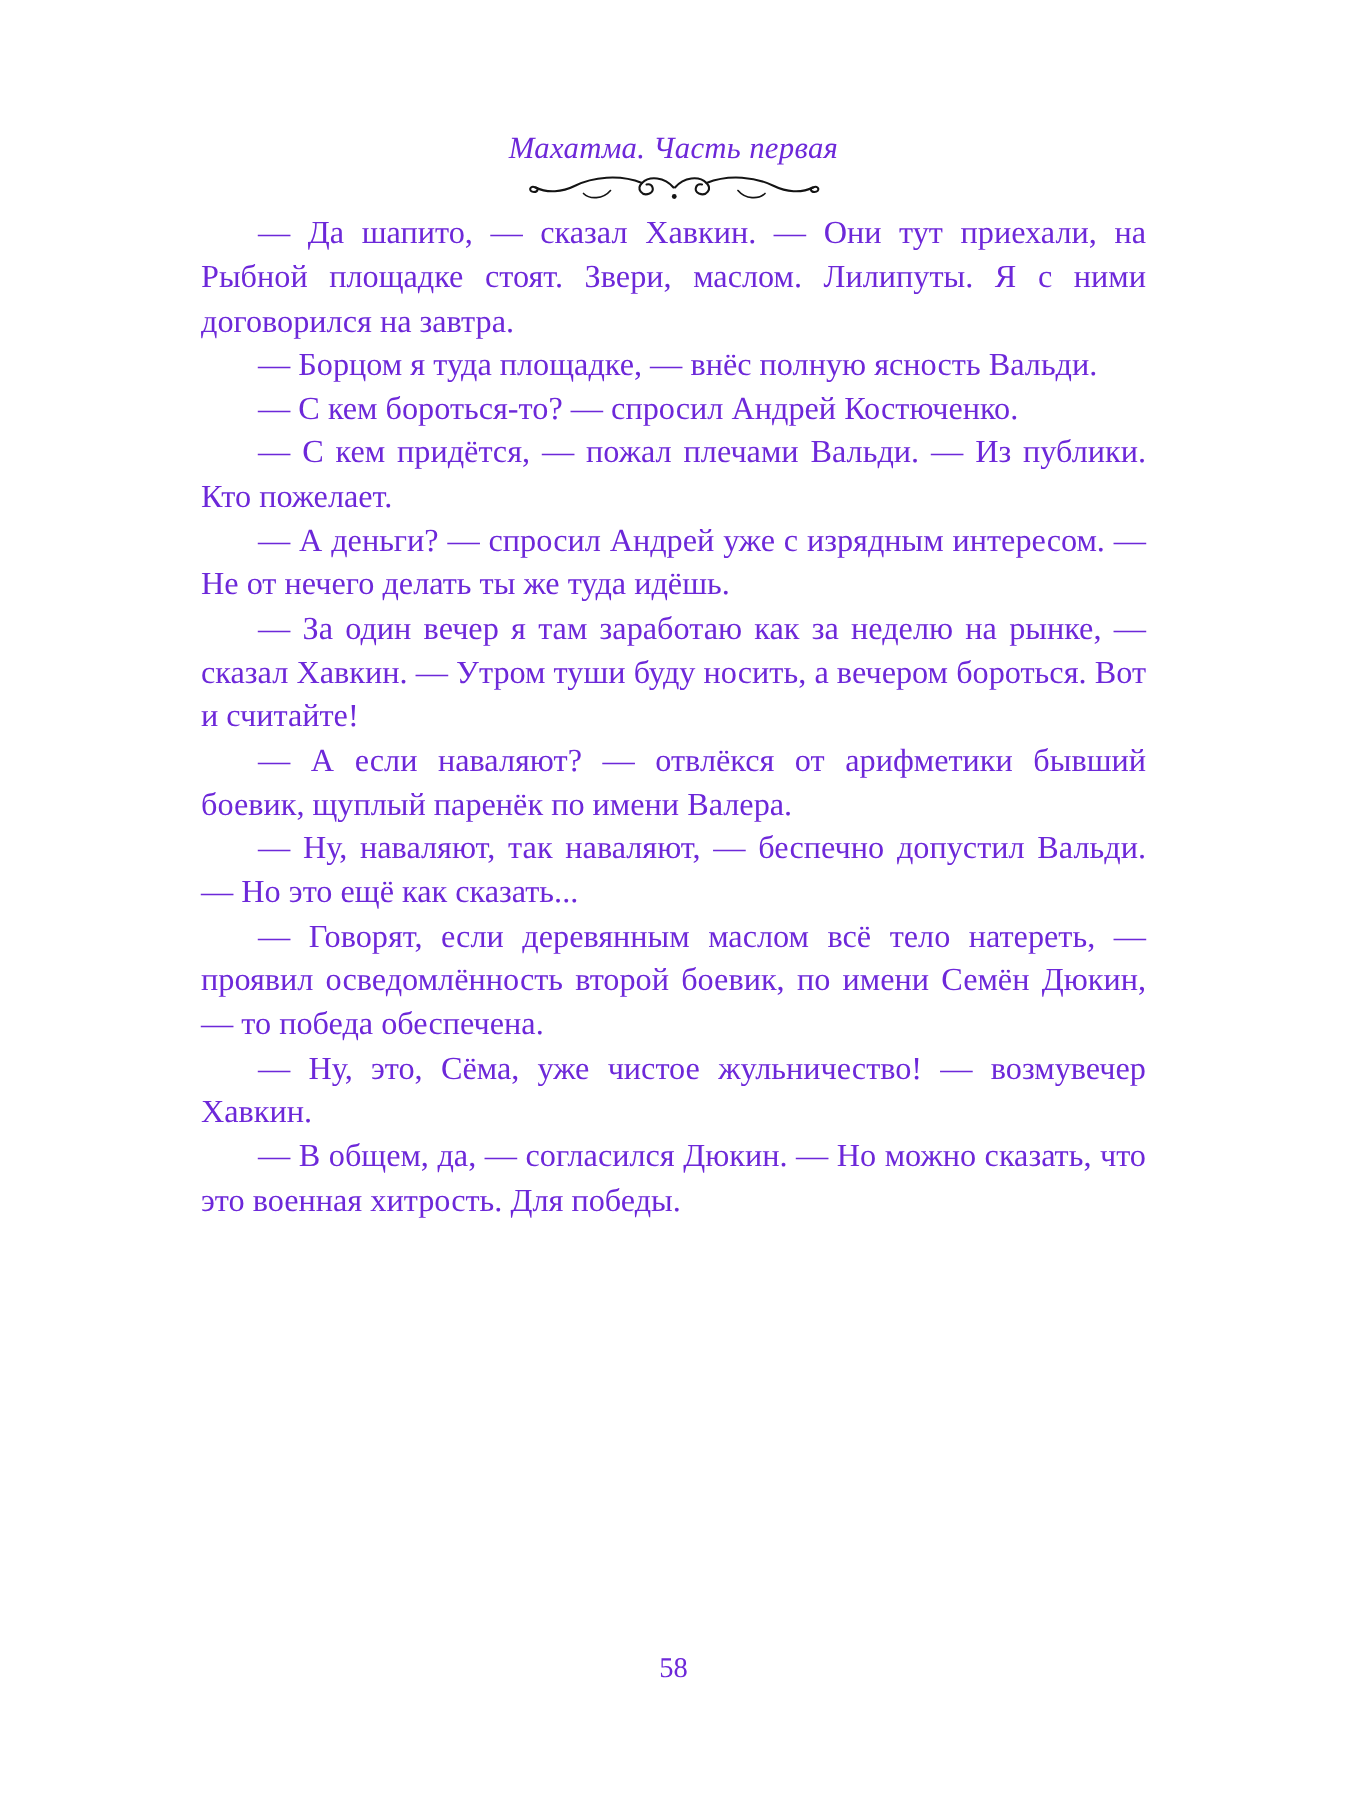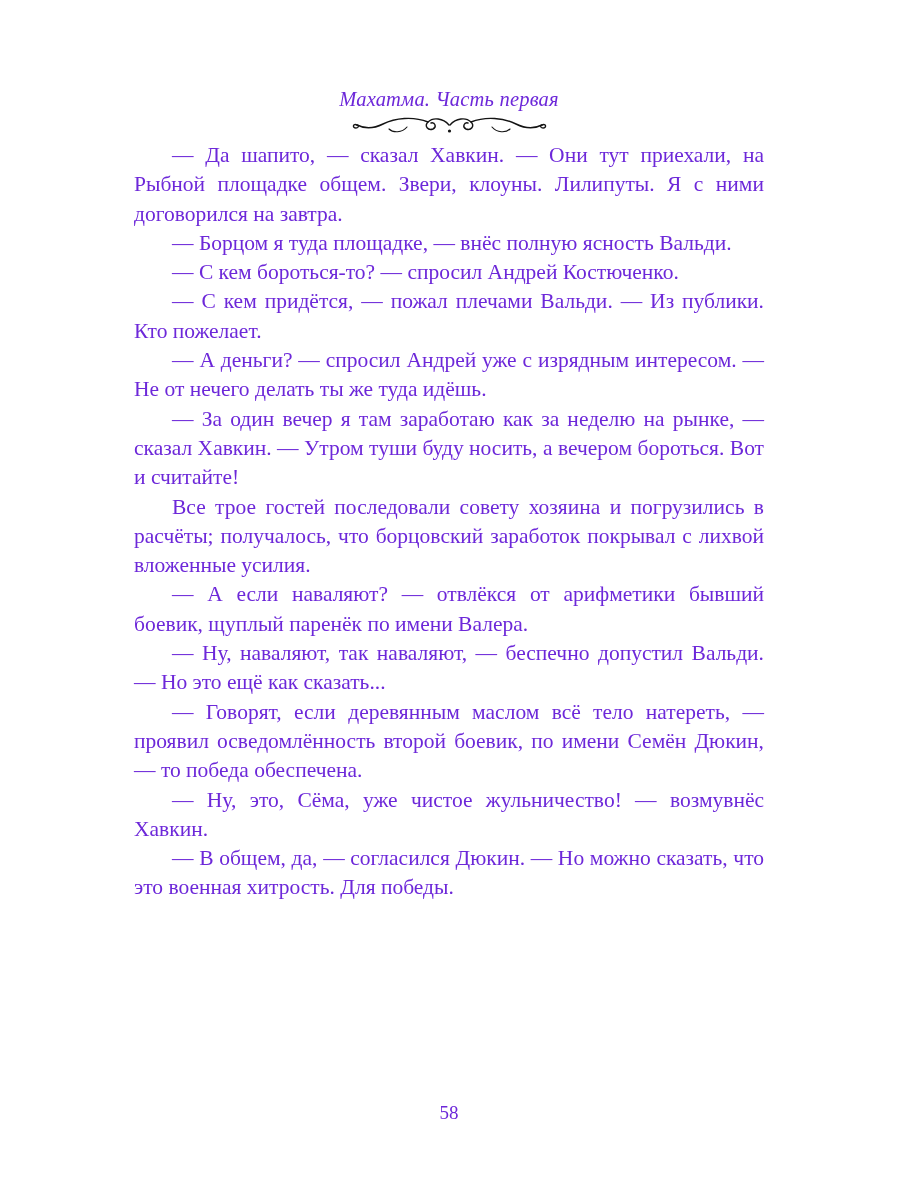"— Да шапито, — сказал" p { text: общем. Звери, клоуны -> стоят. Звери, маслом }
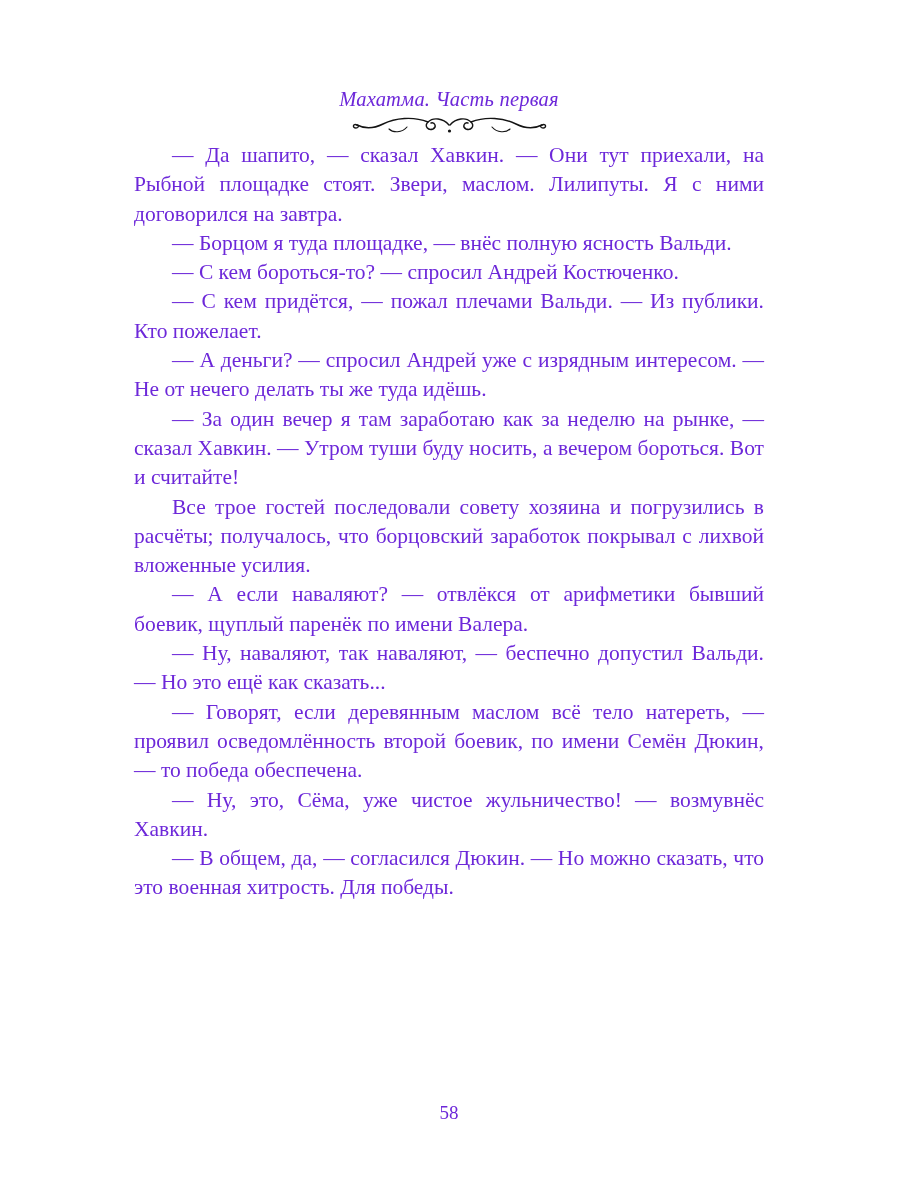"Все трое гостей последовали совету" p { html: <p>Все трое гостей последовали совету хозяина и погру­зились в расчёты; получалось, что борцовский заработок покрывал с лихвой вложенные усилия.</p> -> none }
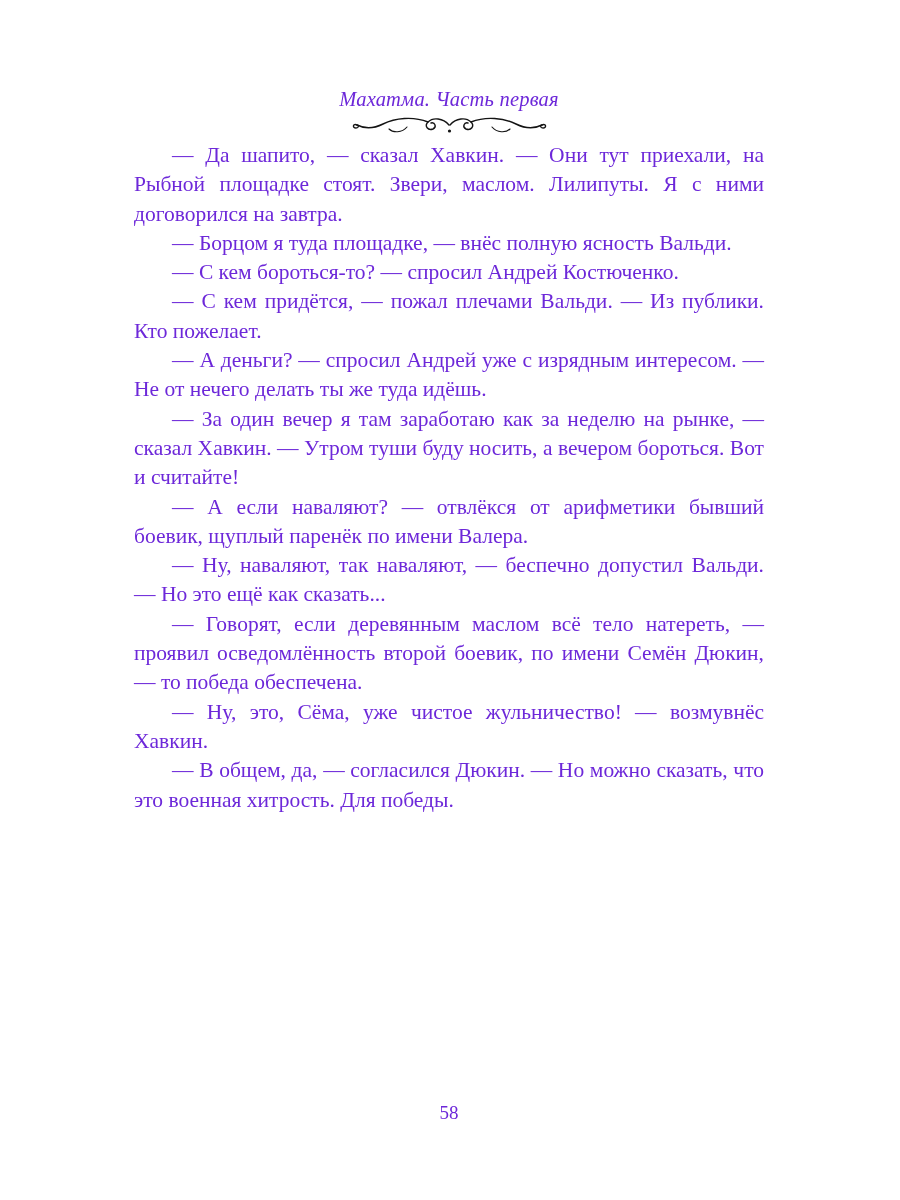"— Ну, это, Сёма, уже" p { text: внёс -> вечер }
